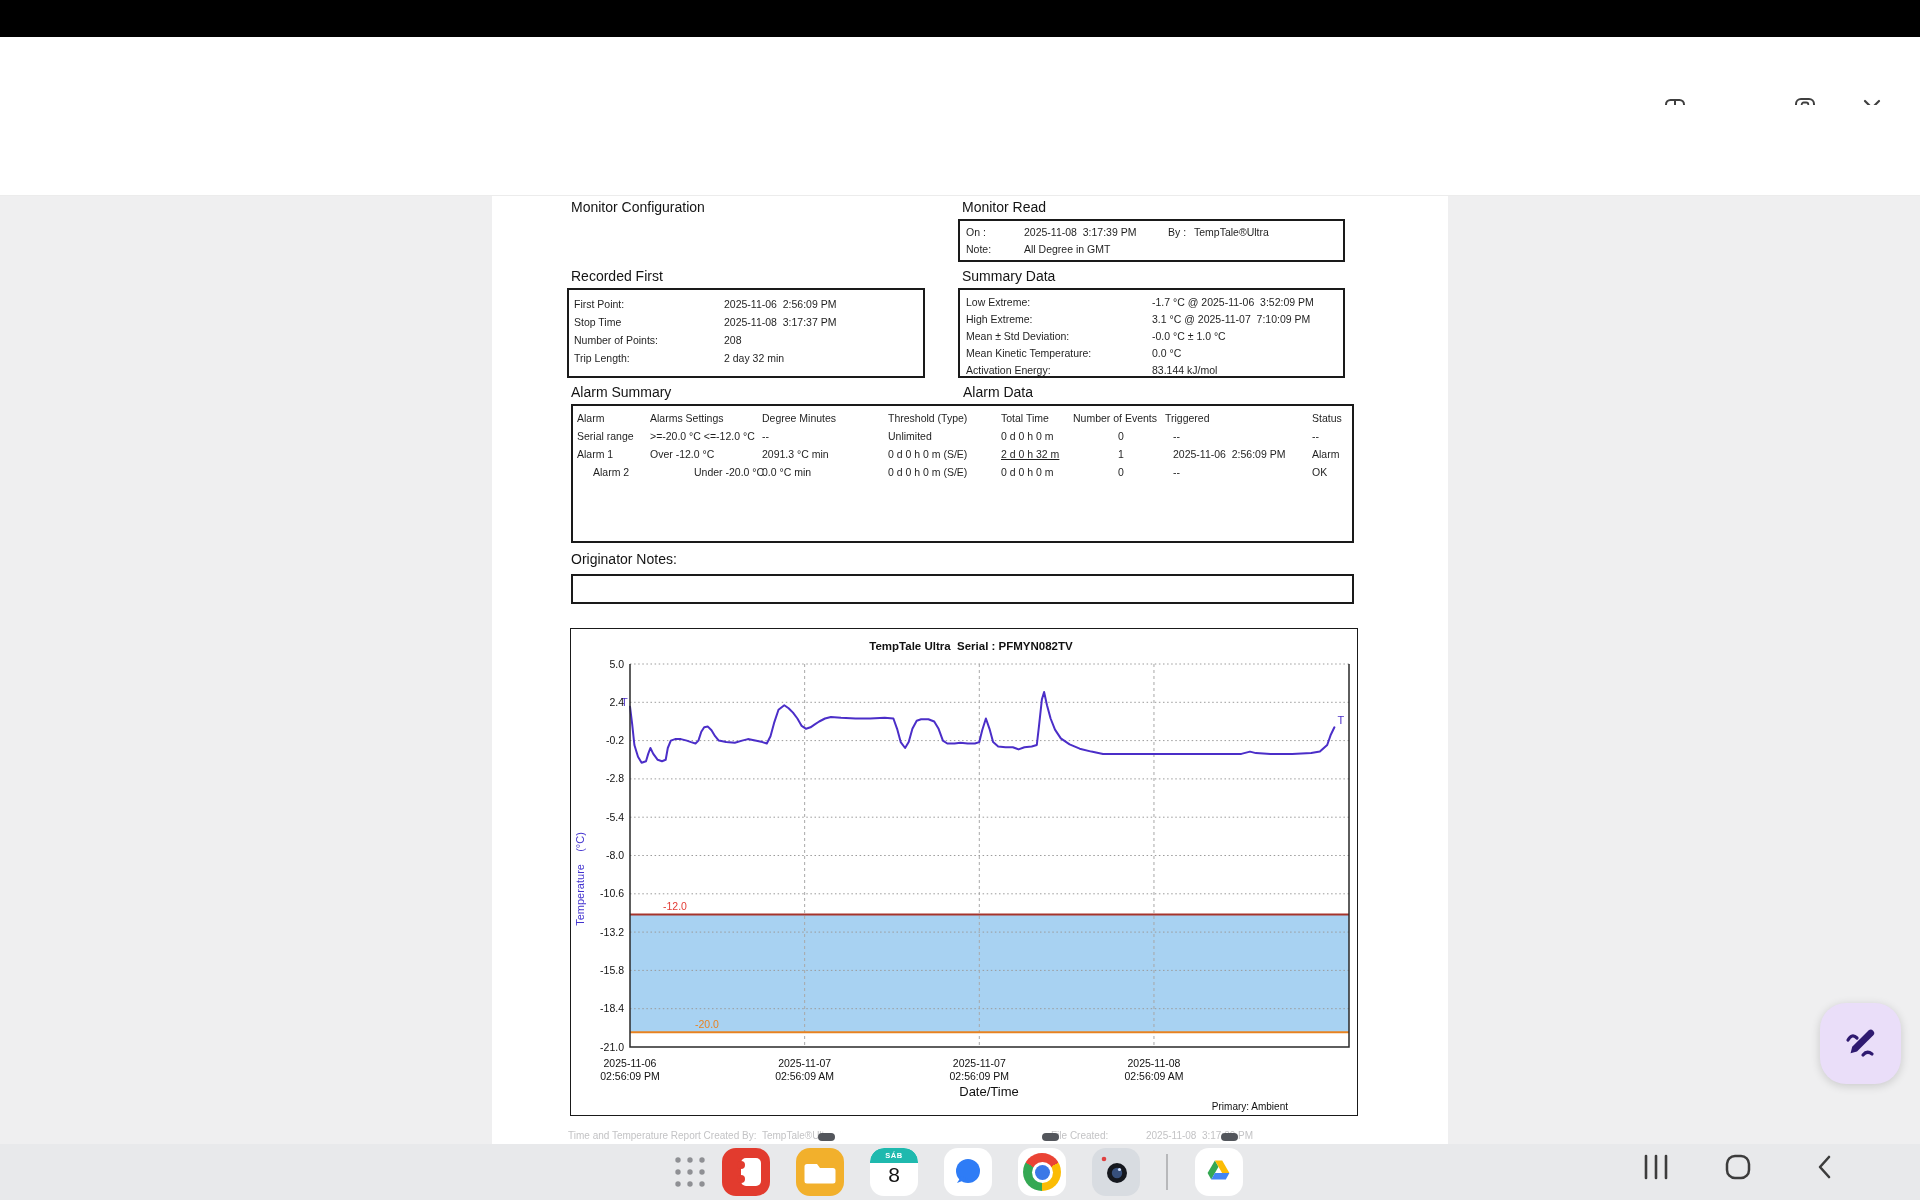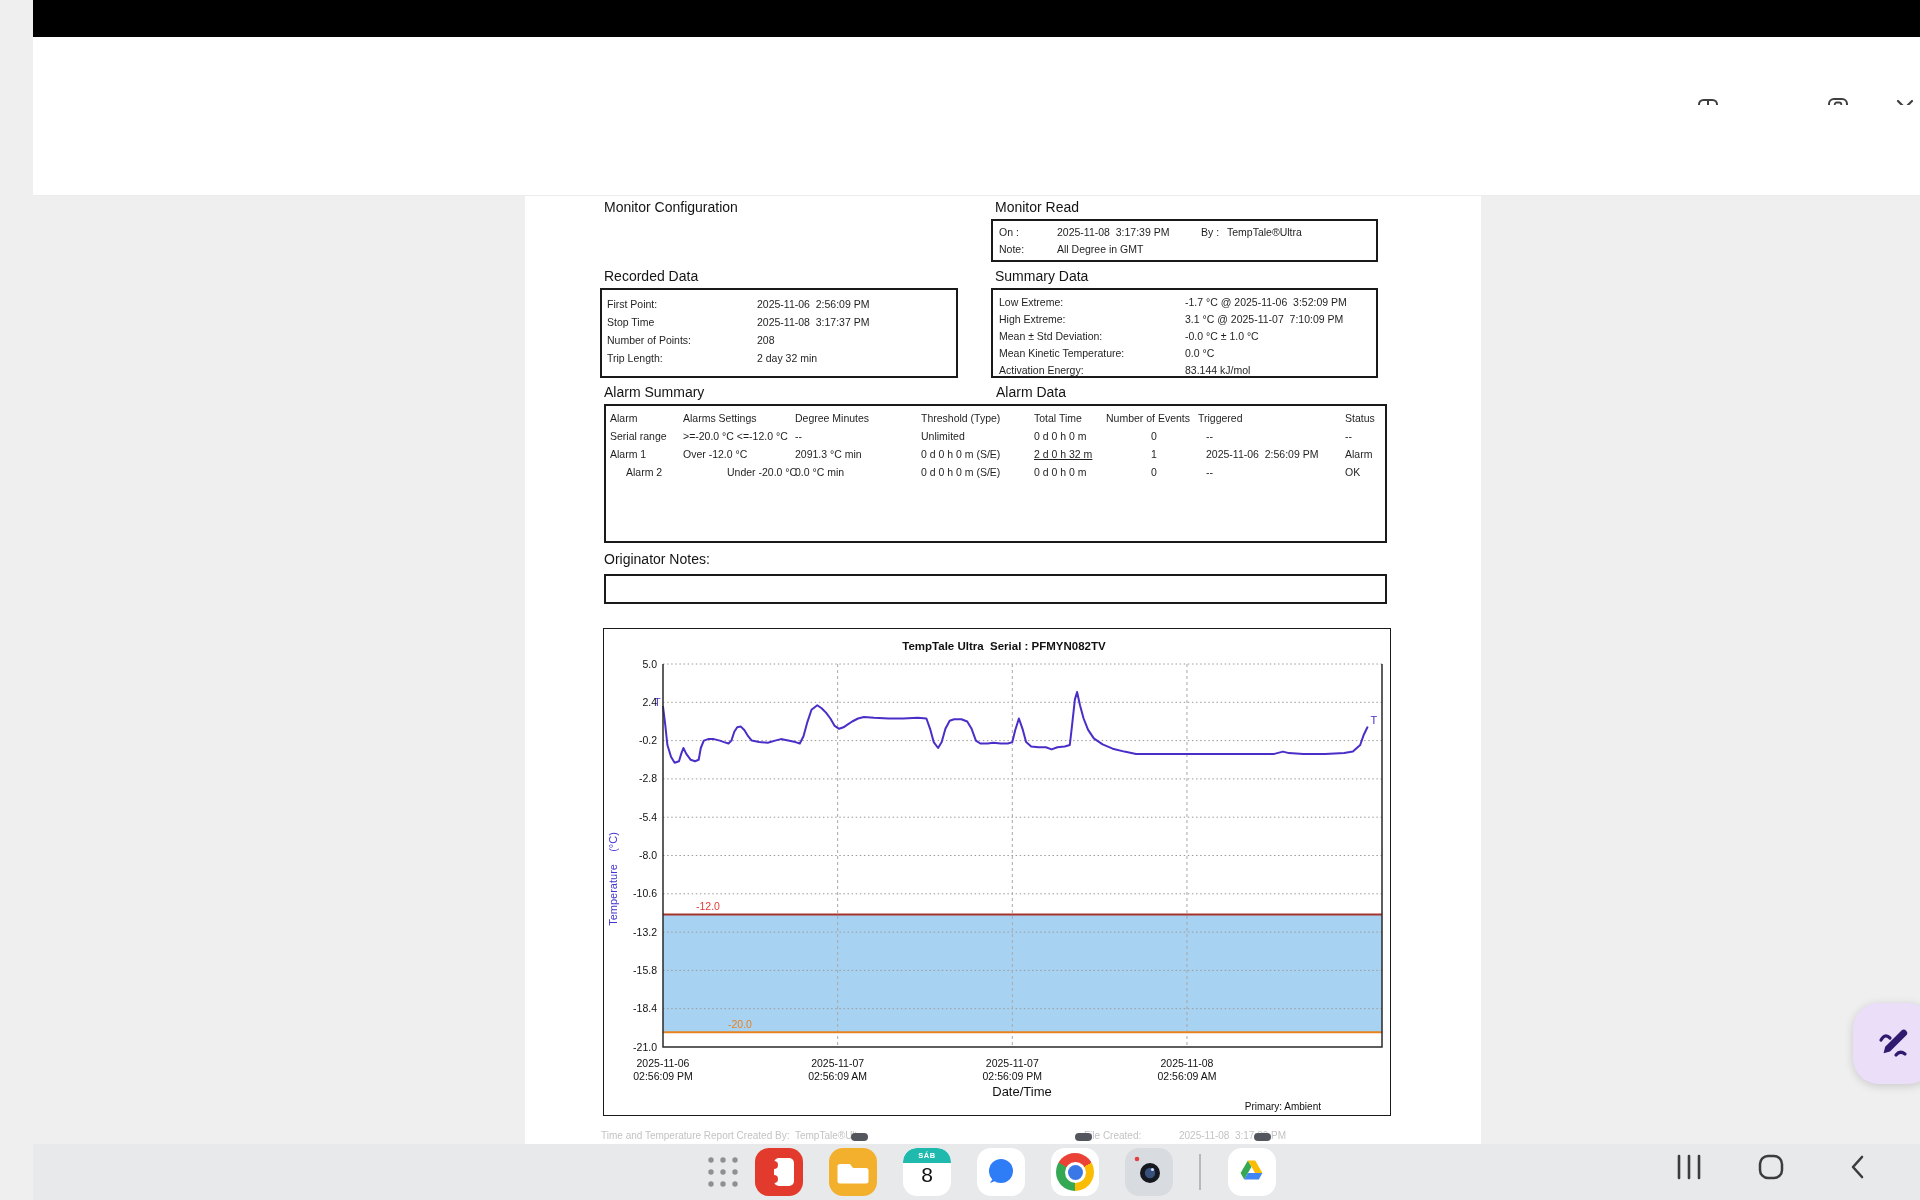"Monitor Configuration" #screen { margin-left: 33px -> none }
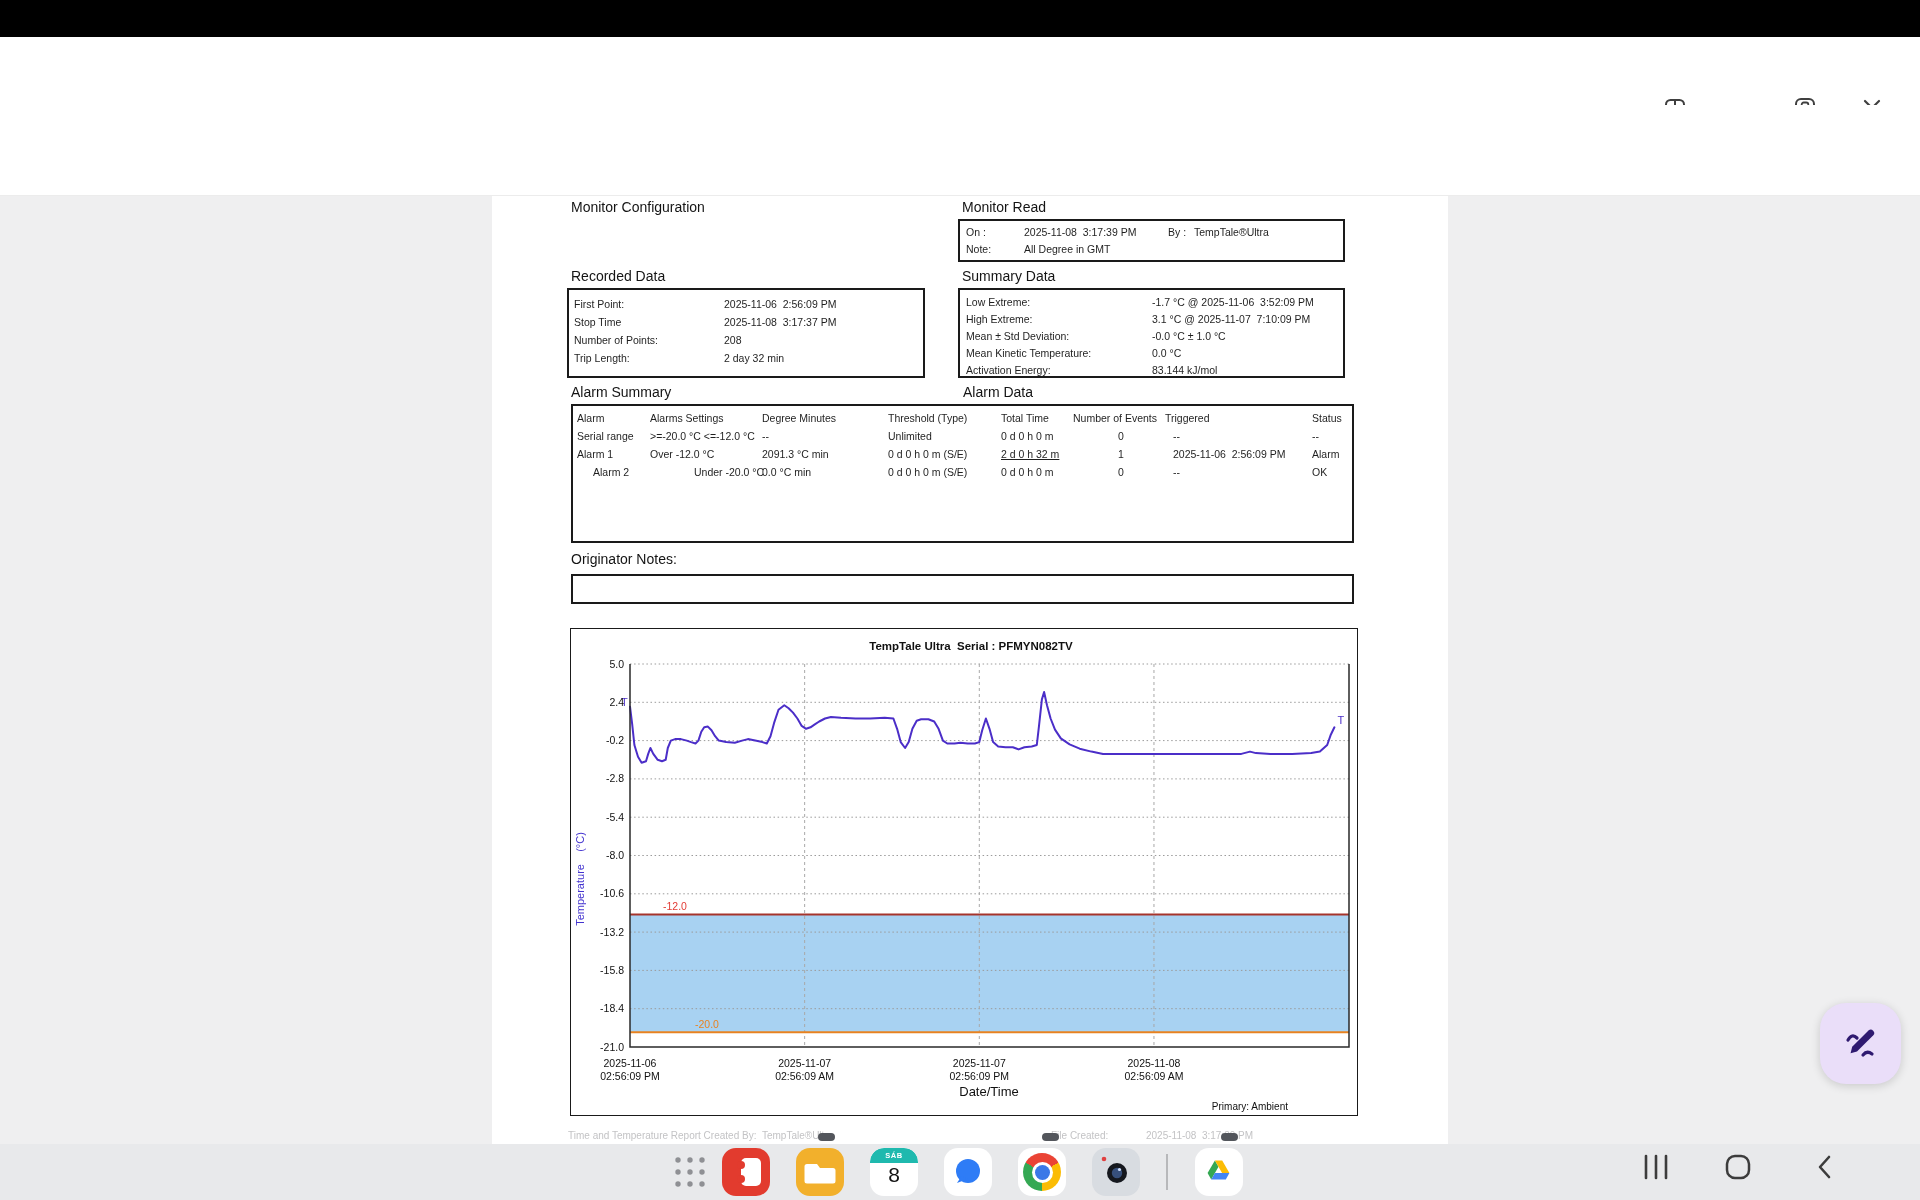"Recorded Data" div.sec-title { text: Data -> First }
